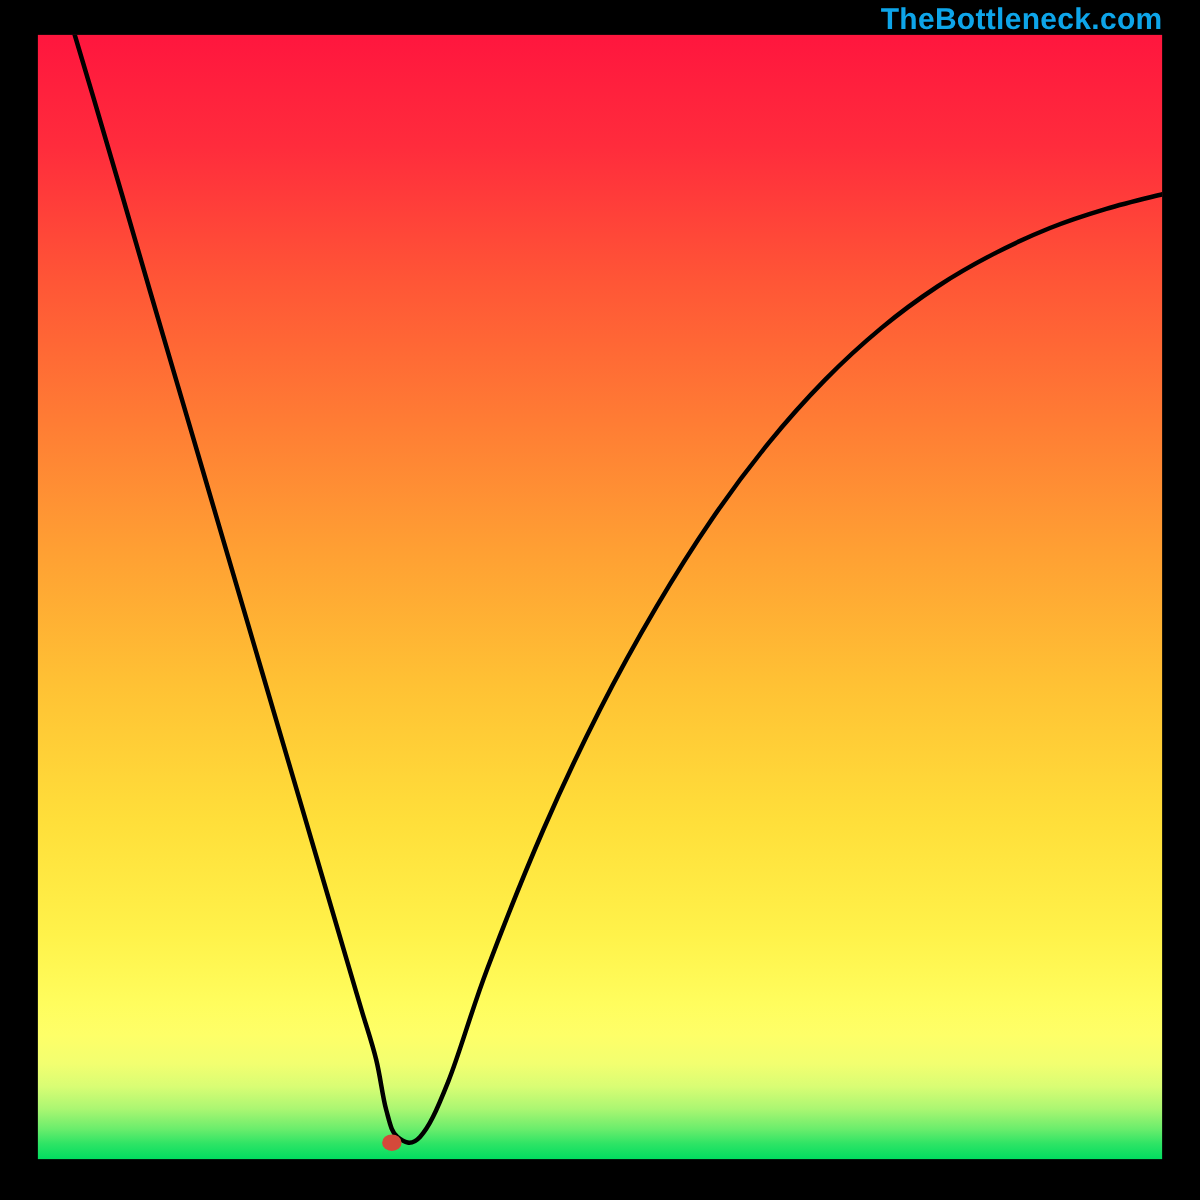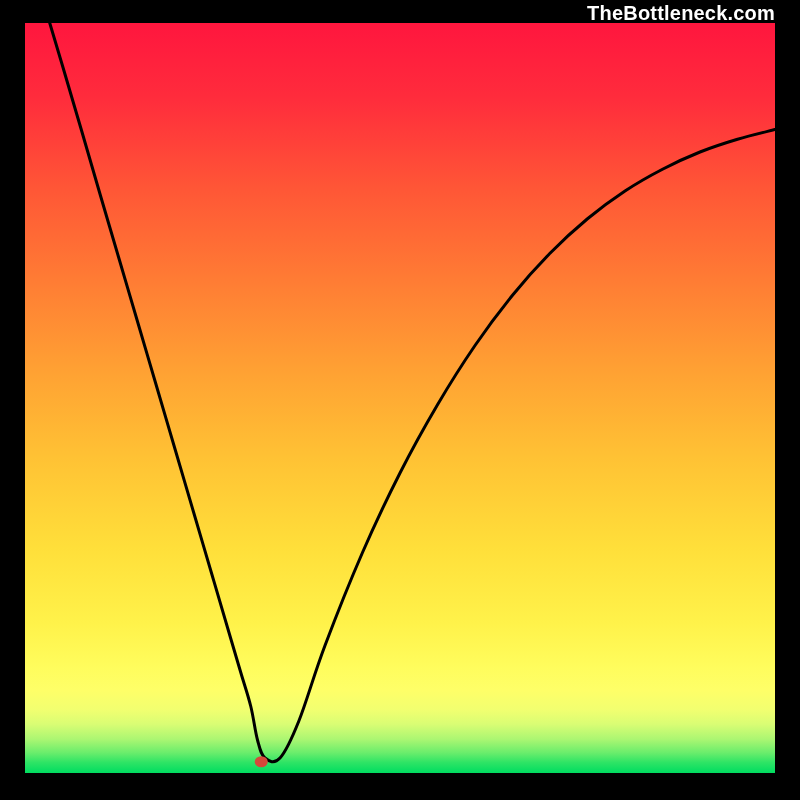"TheBottleneck.com" .watermark { color: #ffffff -> #0ea5e9 }
